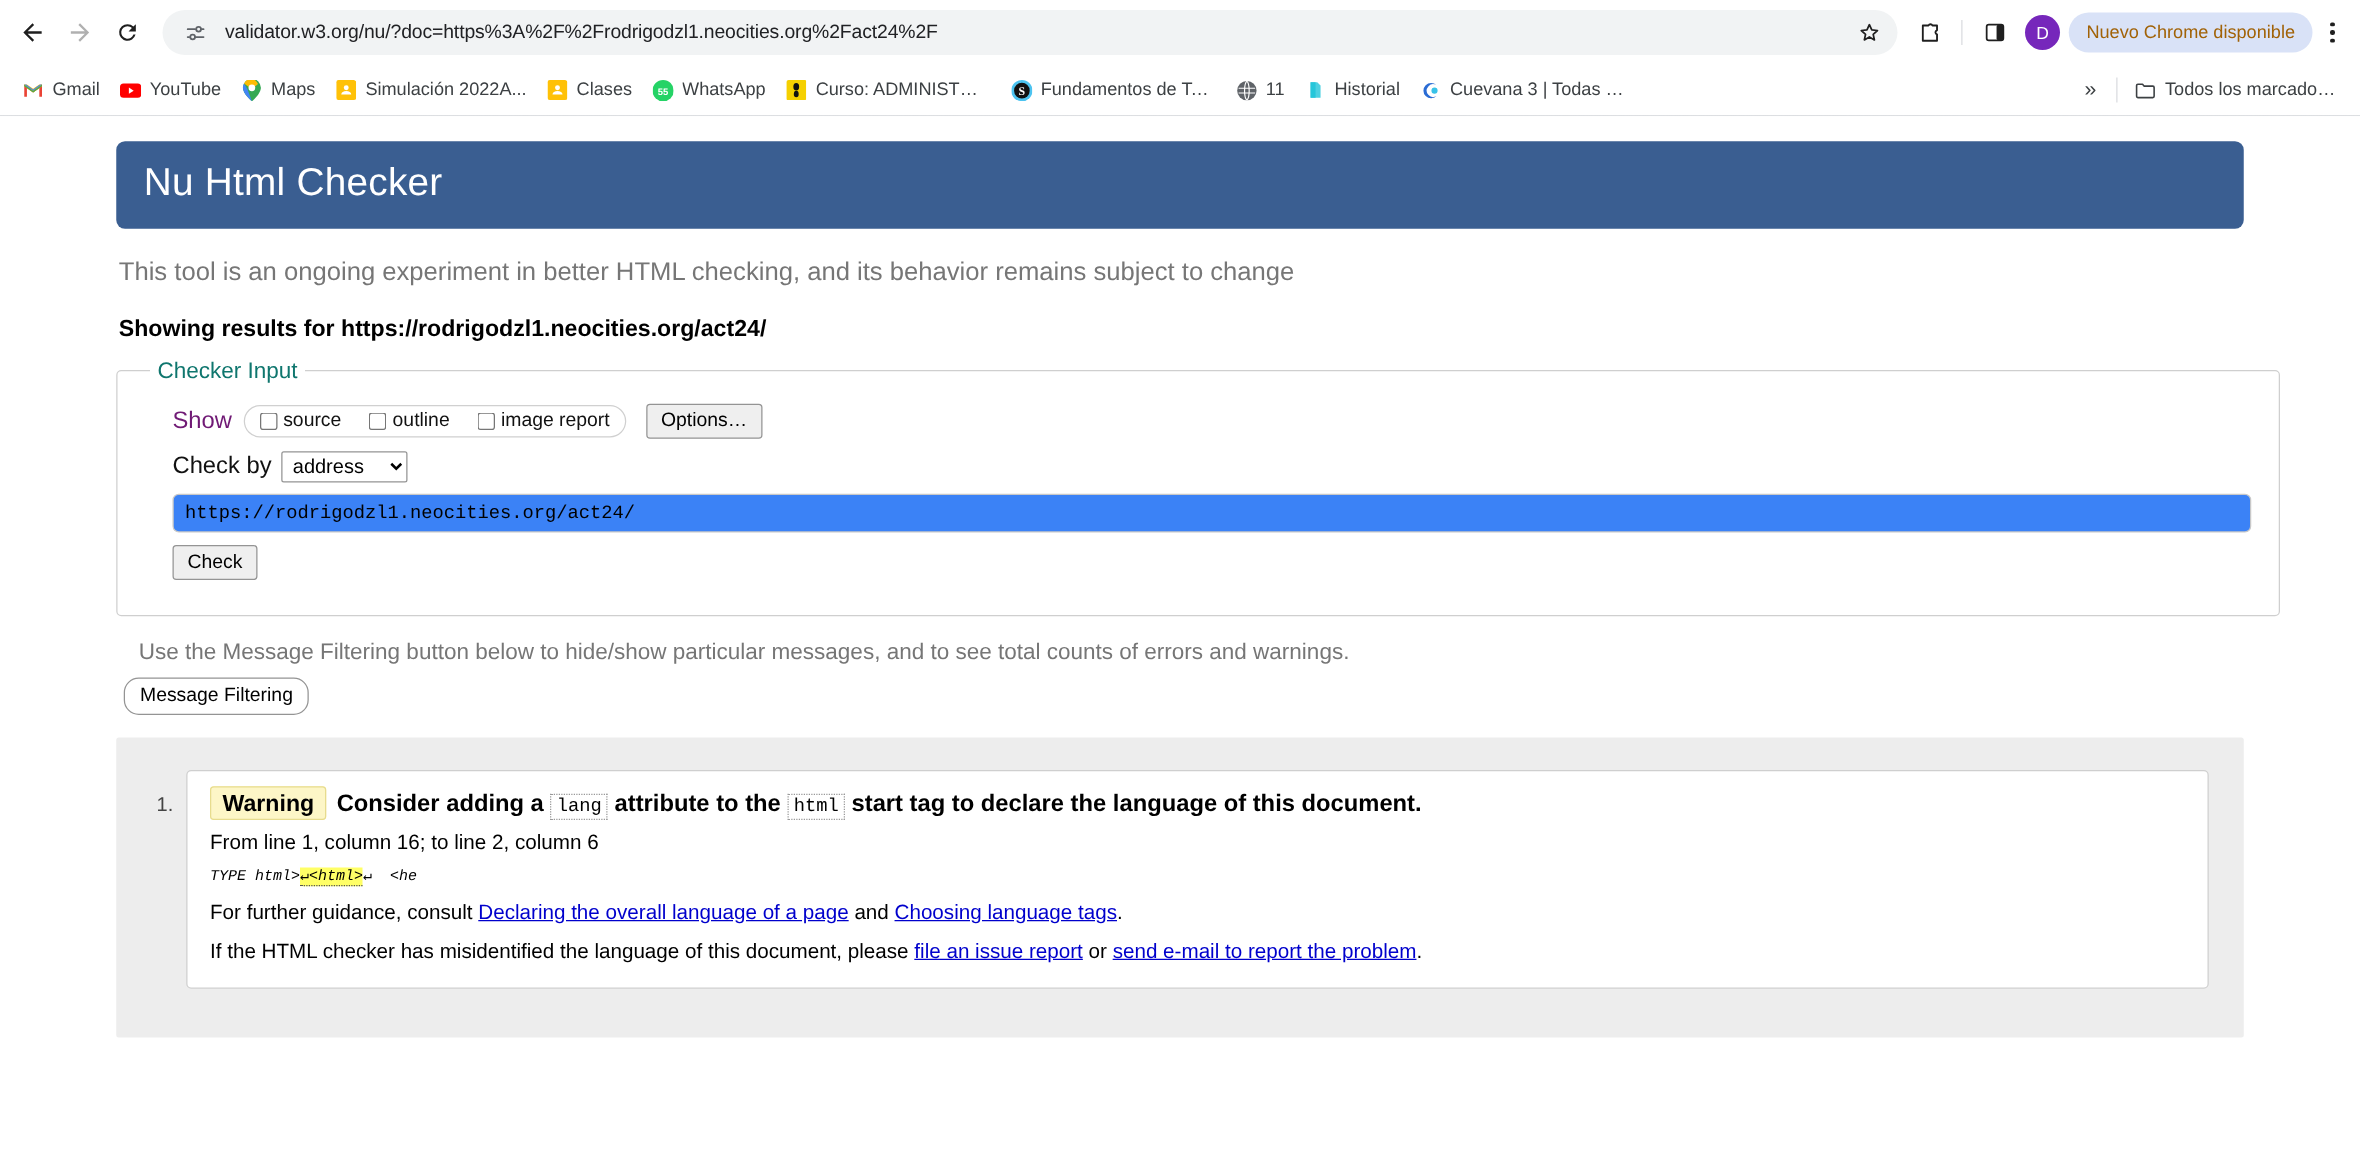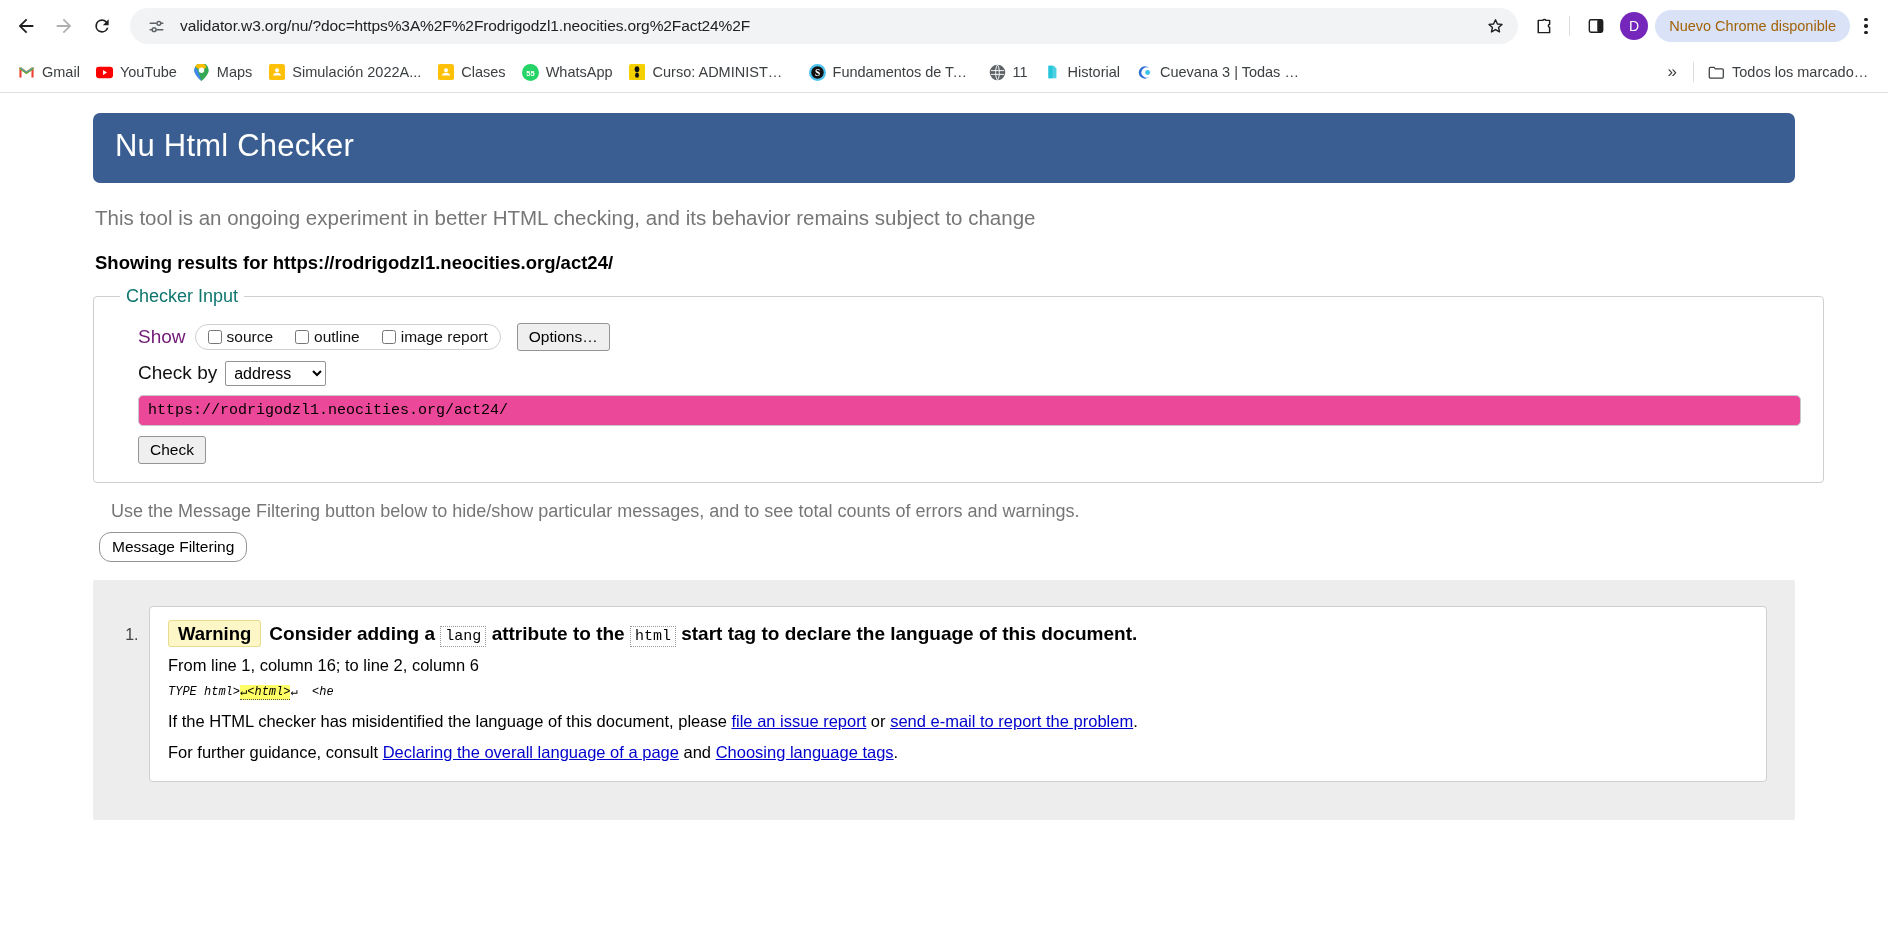"https://rodrigodzl1.neocities.org/act24/" input.url-field { background: #ec4899 -> #3b82f6 }
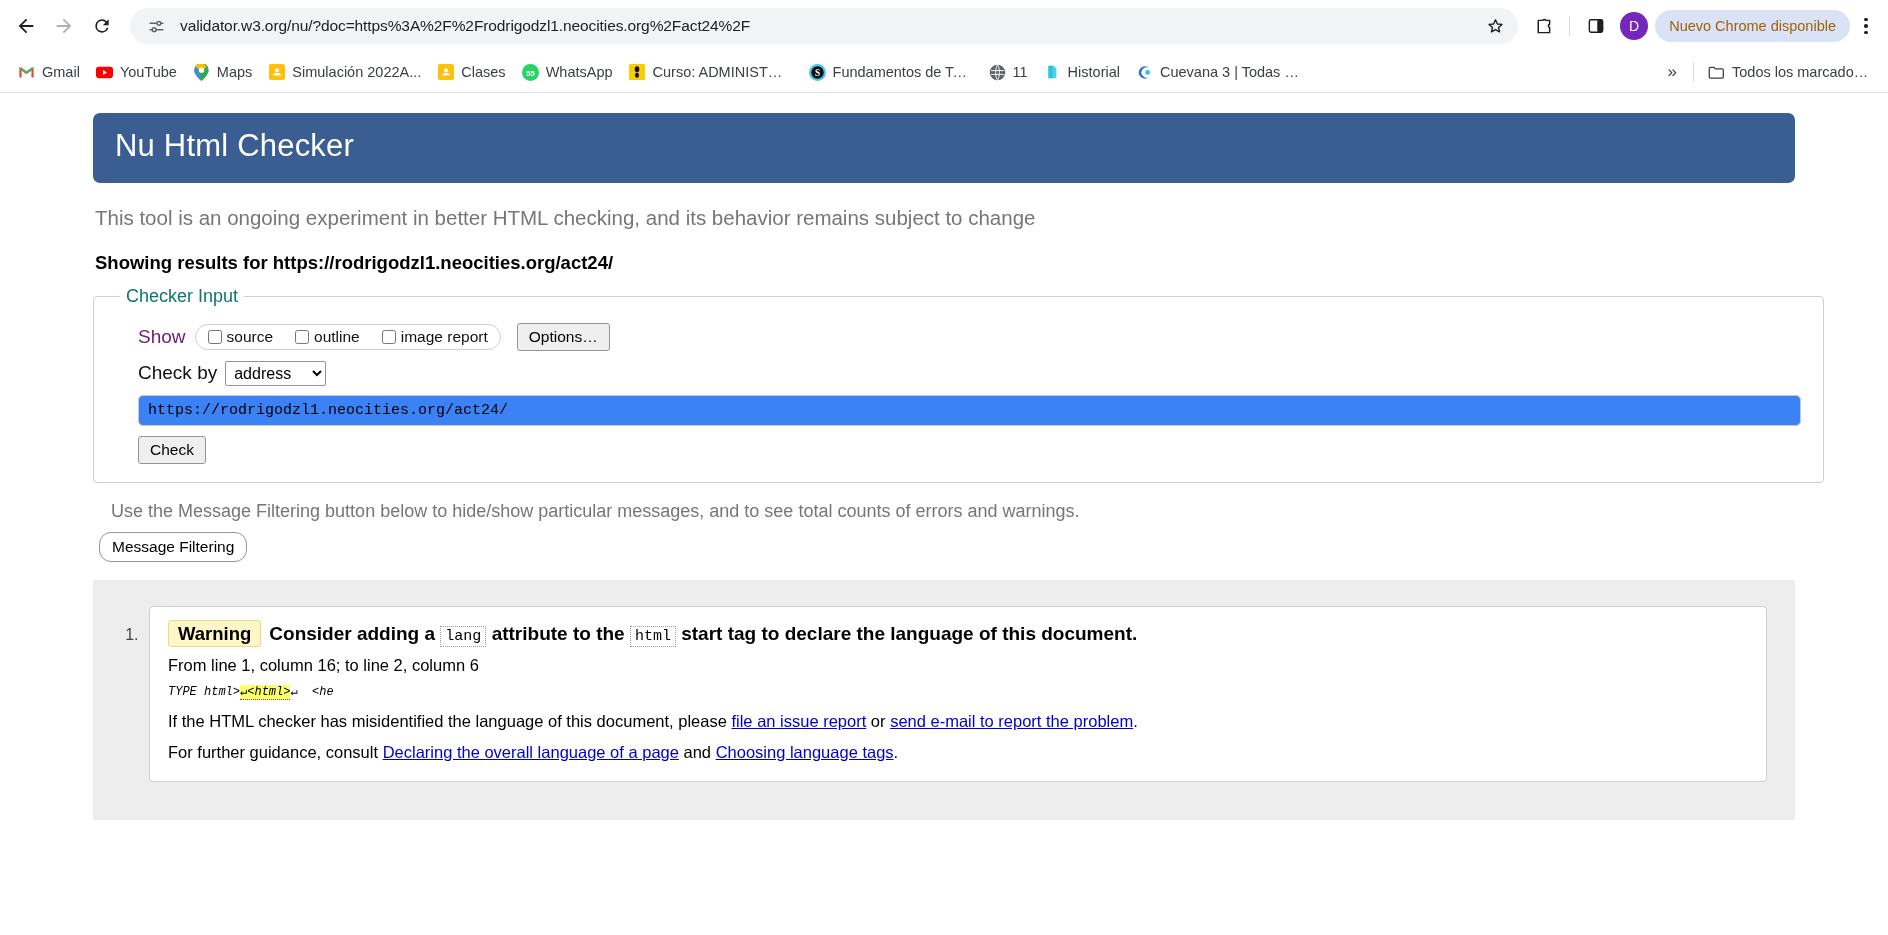"Check" .check-row { margin: 10px 0 0 22px -> 10px 0 10px 22px }
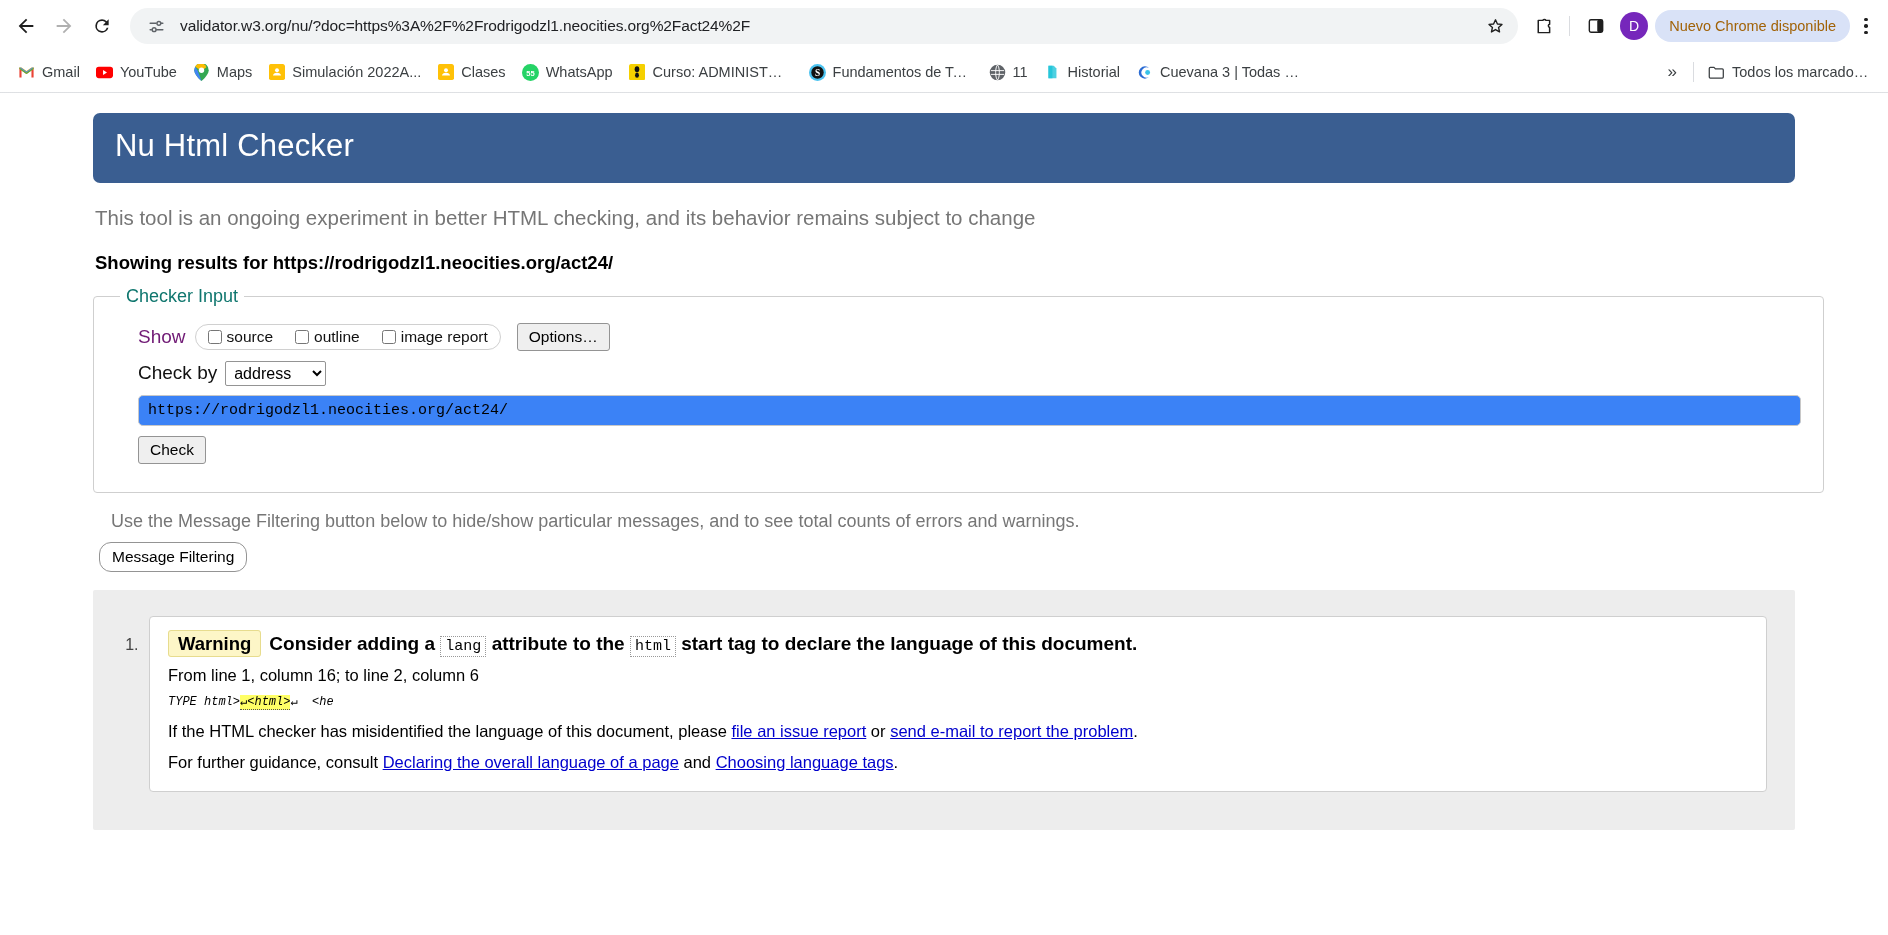"If the HTML checker has" p.msg-p { order: before "For further guidance, consult Declaring" -> after "For further guidance, consult Declaring" }
